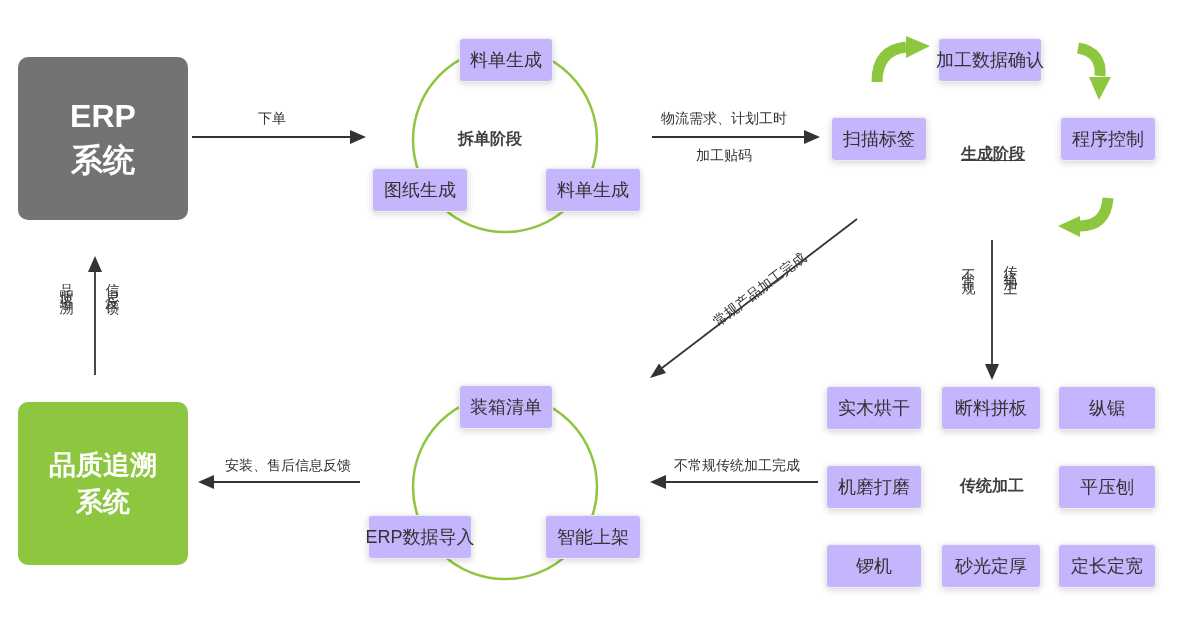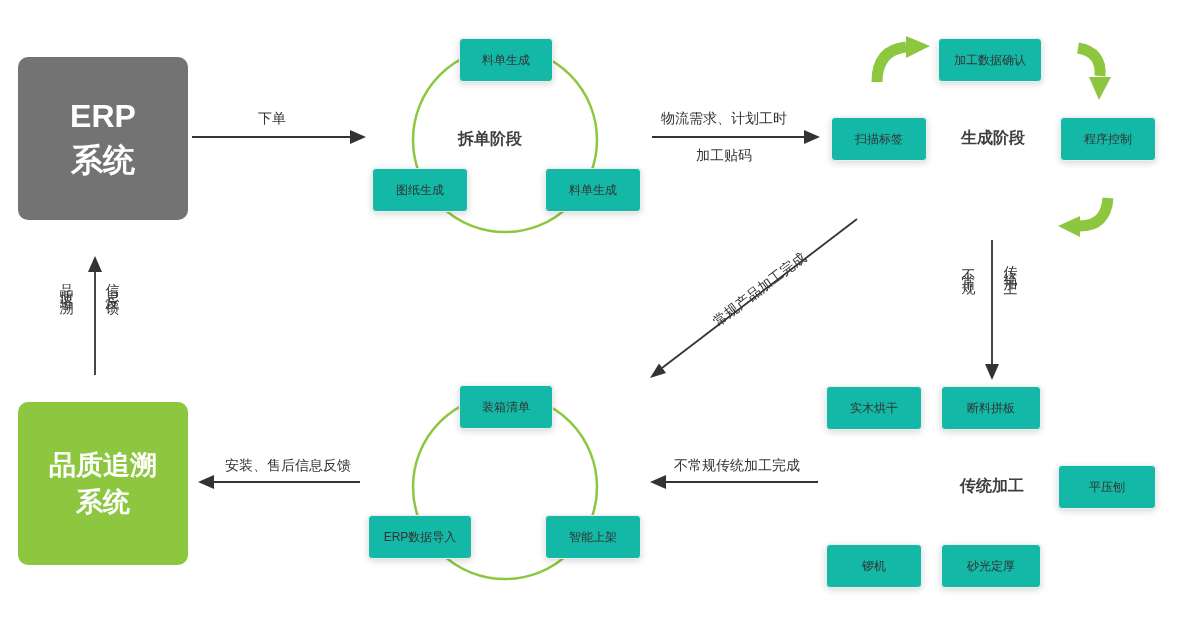"料单生成" .node { background: #14b8a6 -> #c4b5fd; font-size: 12px -> 18px }
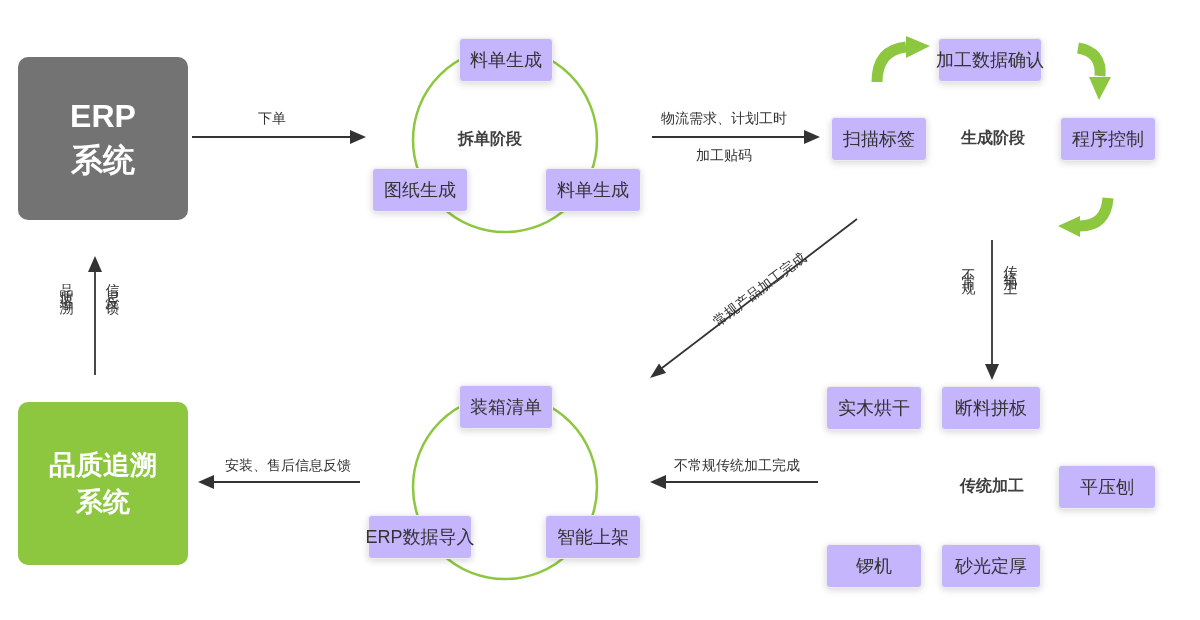"生成阶段" div.stage-title { text-decoration: none -> underline; top: 128px -> 144px }
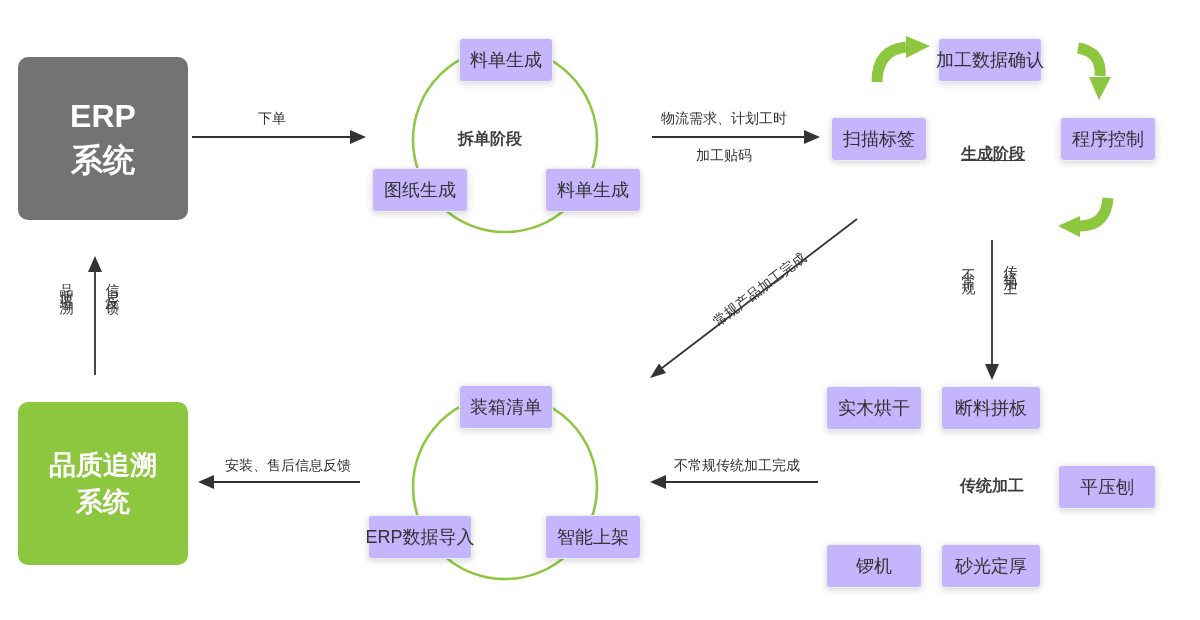"纵锯" div.node { html: none -> <div>纵锯</div> }
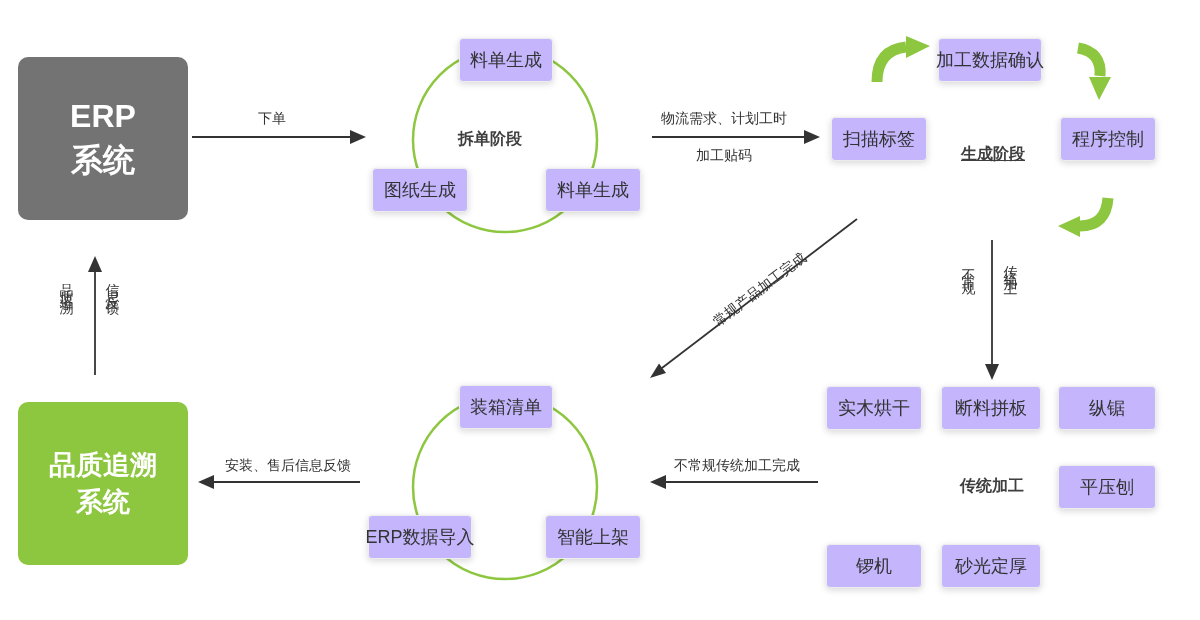"机磨打磨" div.node { html: none -> <div>机磨打磨</div> }
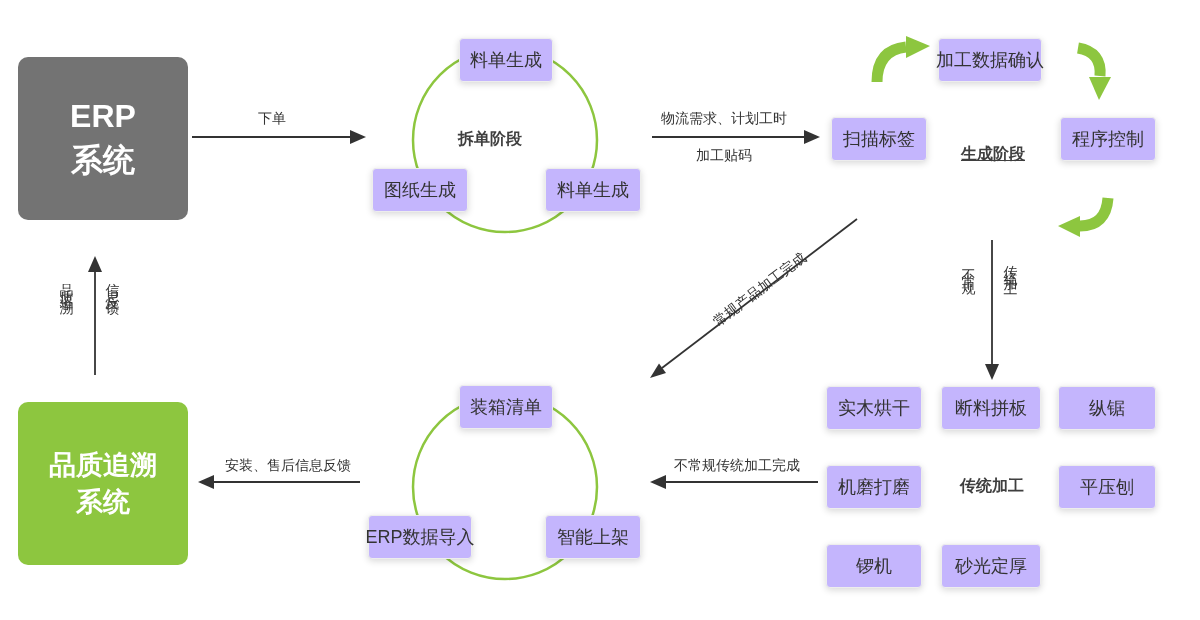"定长定宽" div.node { html: none -> <div>定长定宽</div> }
